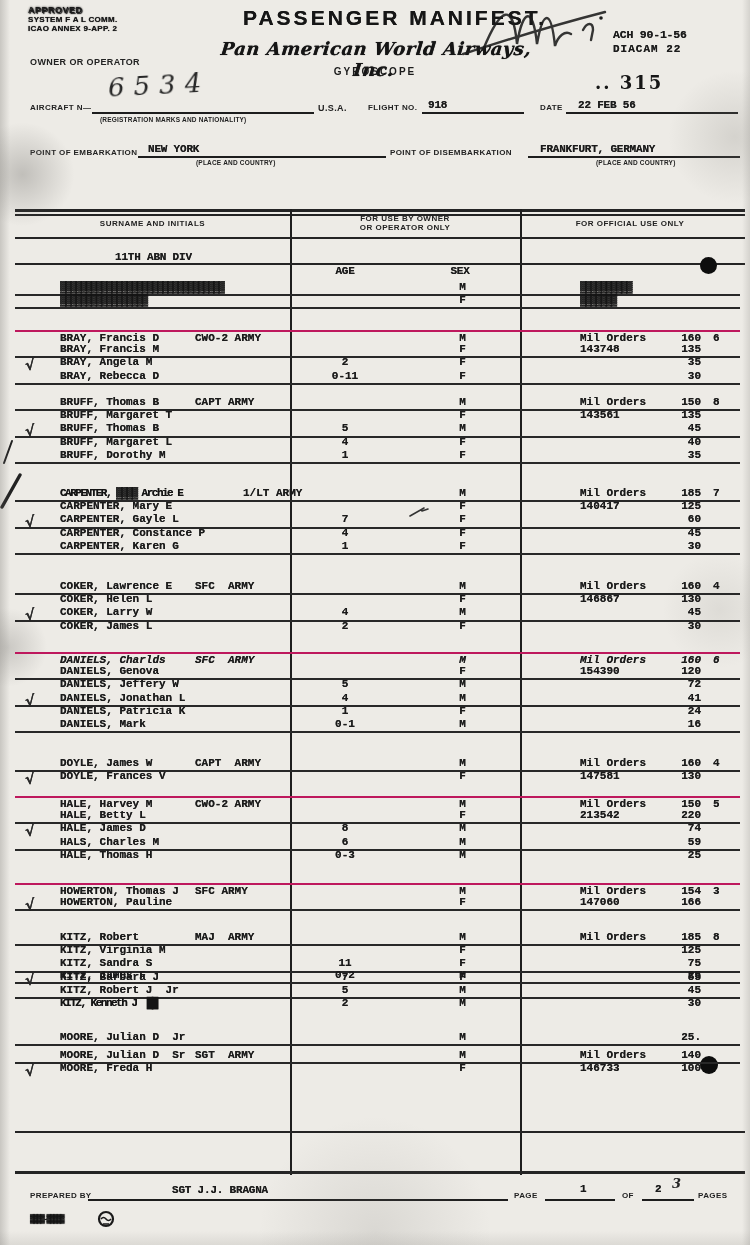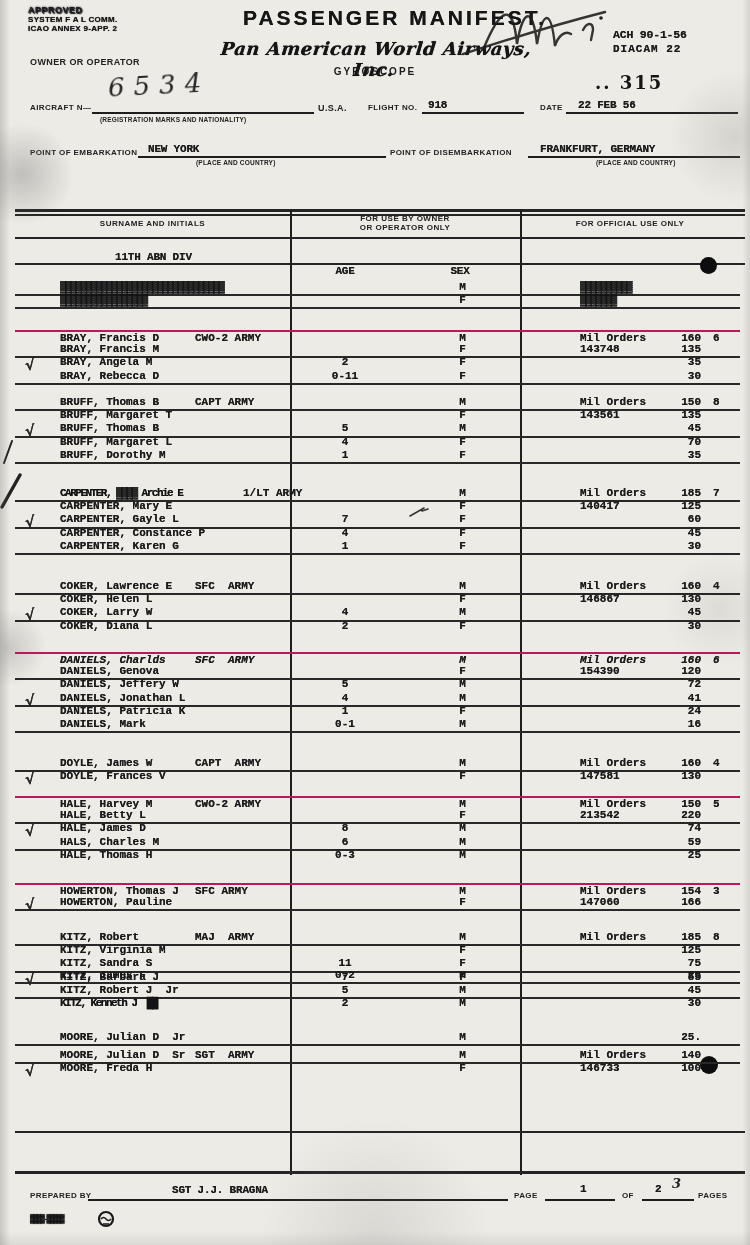"70" span.o2 { text: 70 -> 40 }
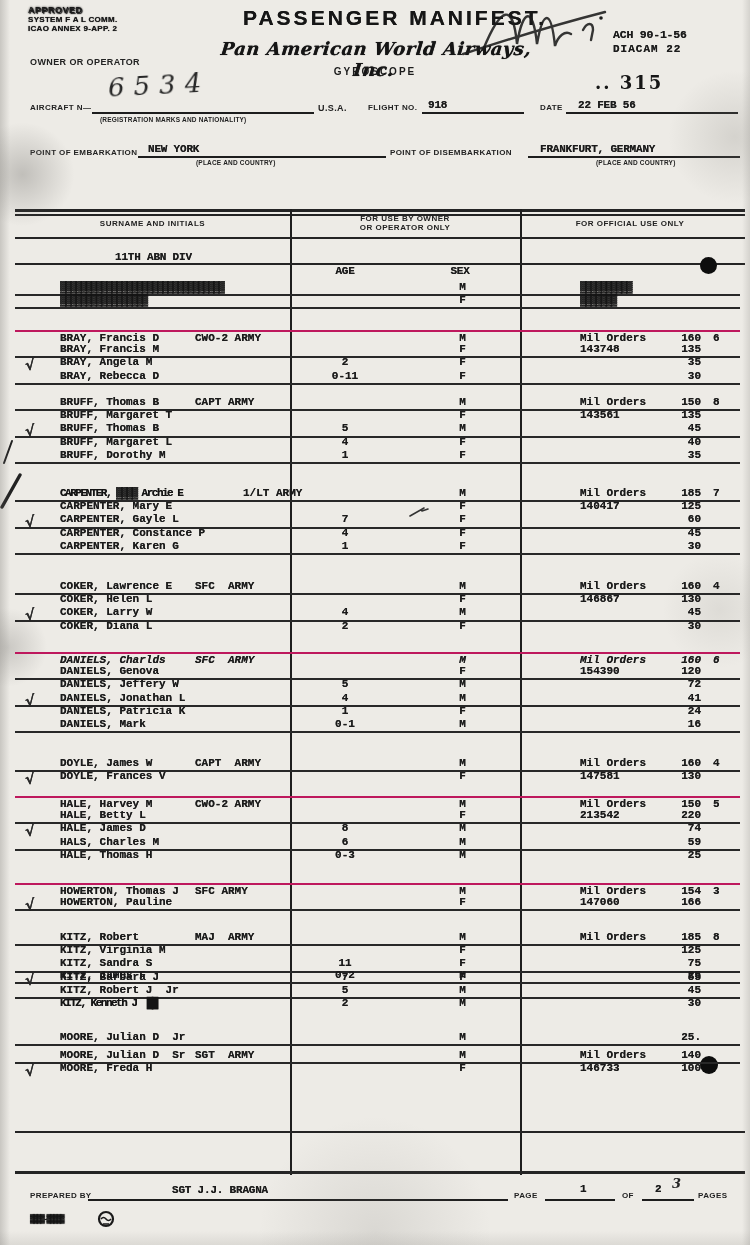"COKER, Diana L" span.nm { text: Diana -> James }
